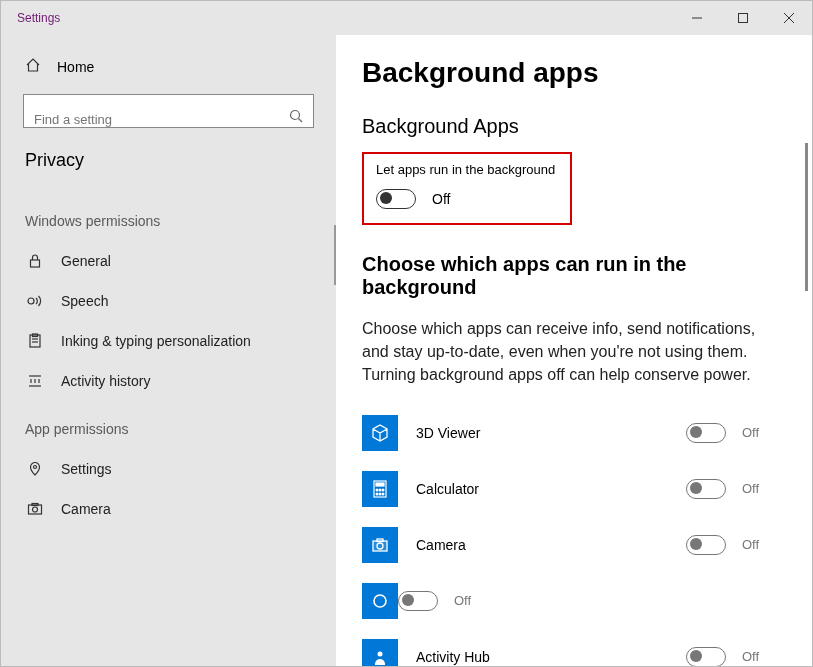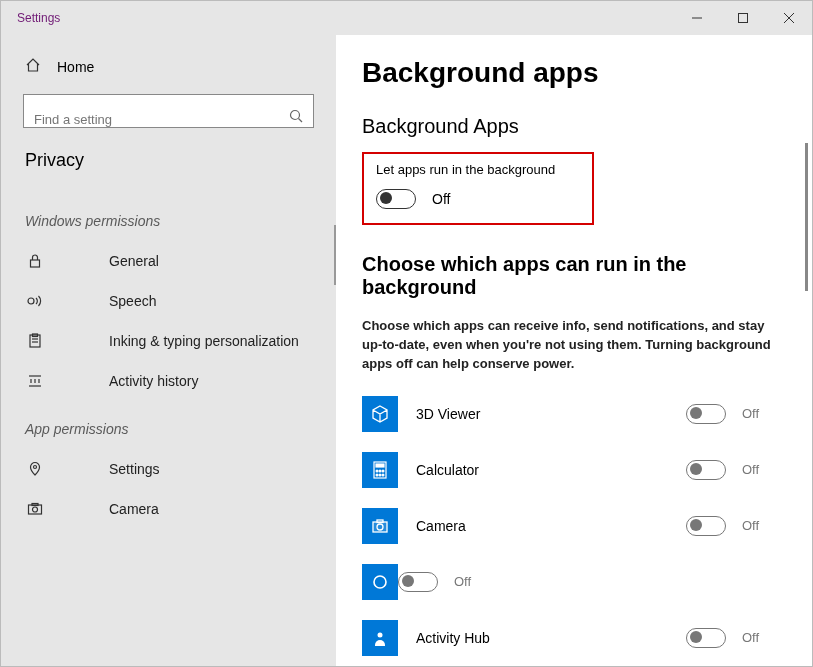"Let apps run in the" .highlight { width: 232px -> 210px }
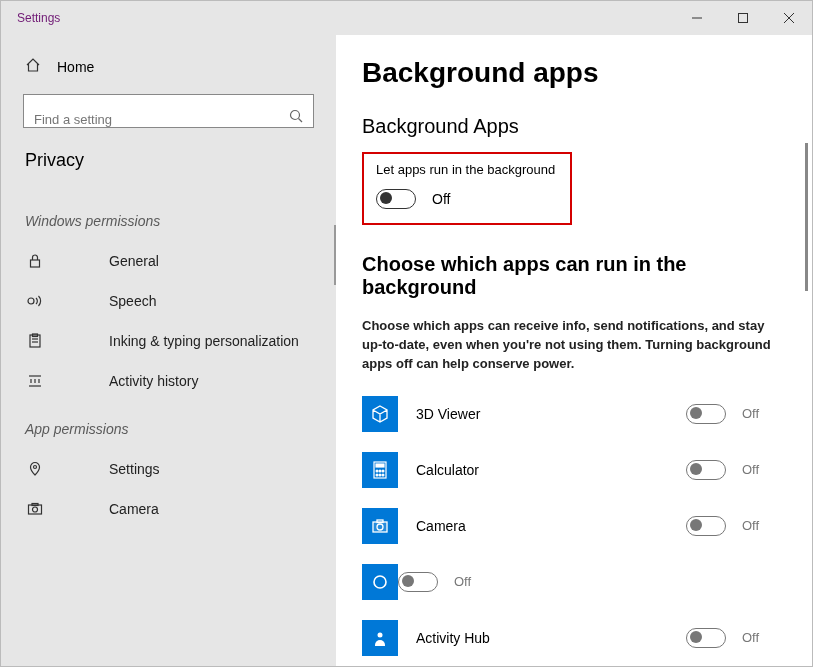"Windows permissions" .section-head { font-style: italic -> none }
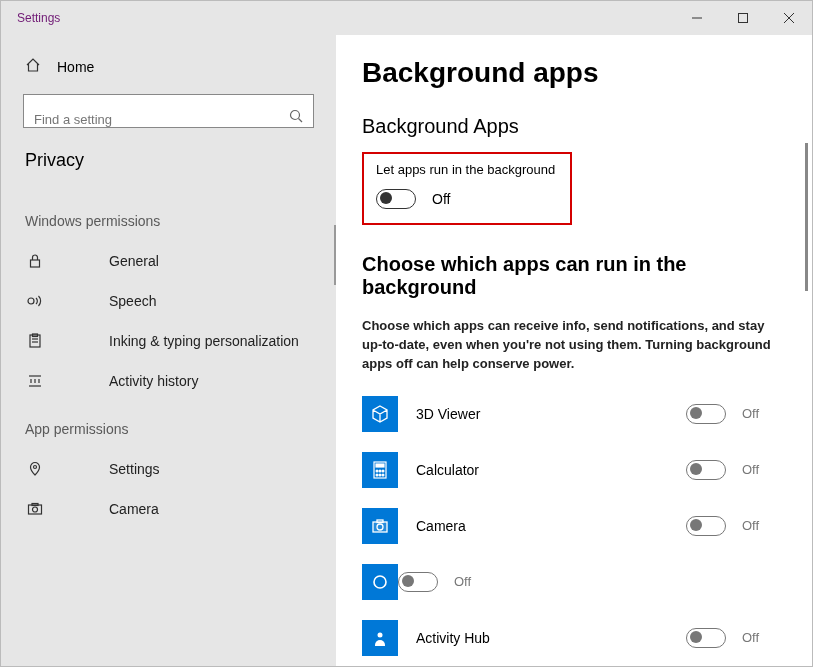"General" .nav-item { gap: 48px -> none }
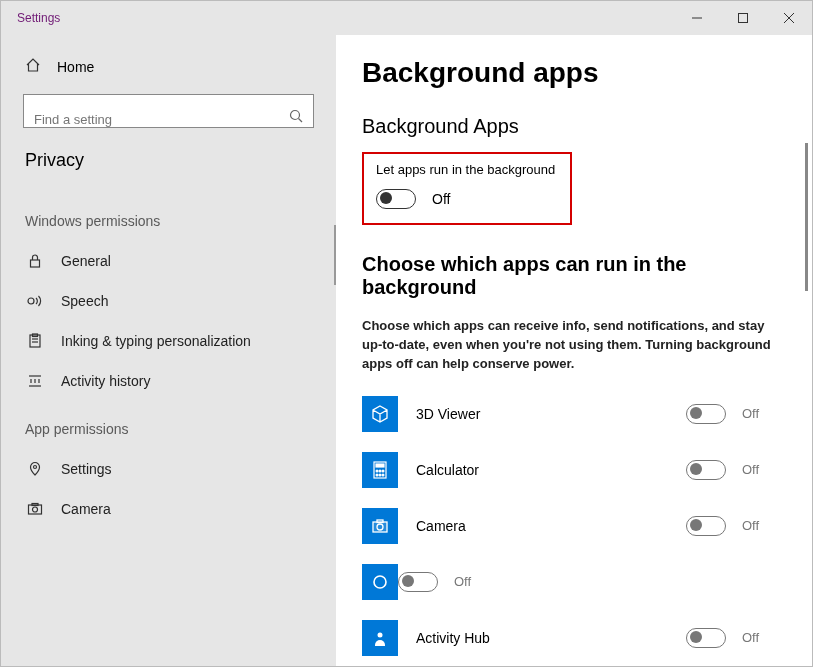"Choose which apps can receive" .desc { font-size: 13px -> 16px; font-weight: bold -> none; margin-bottom: 12px -> 18px }
